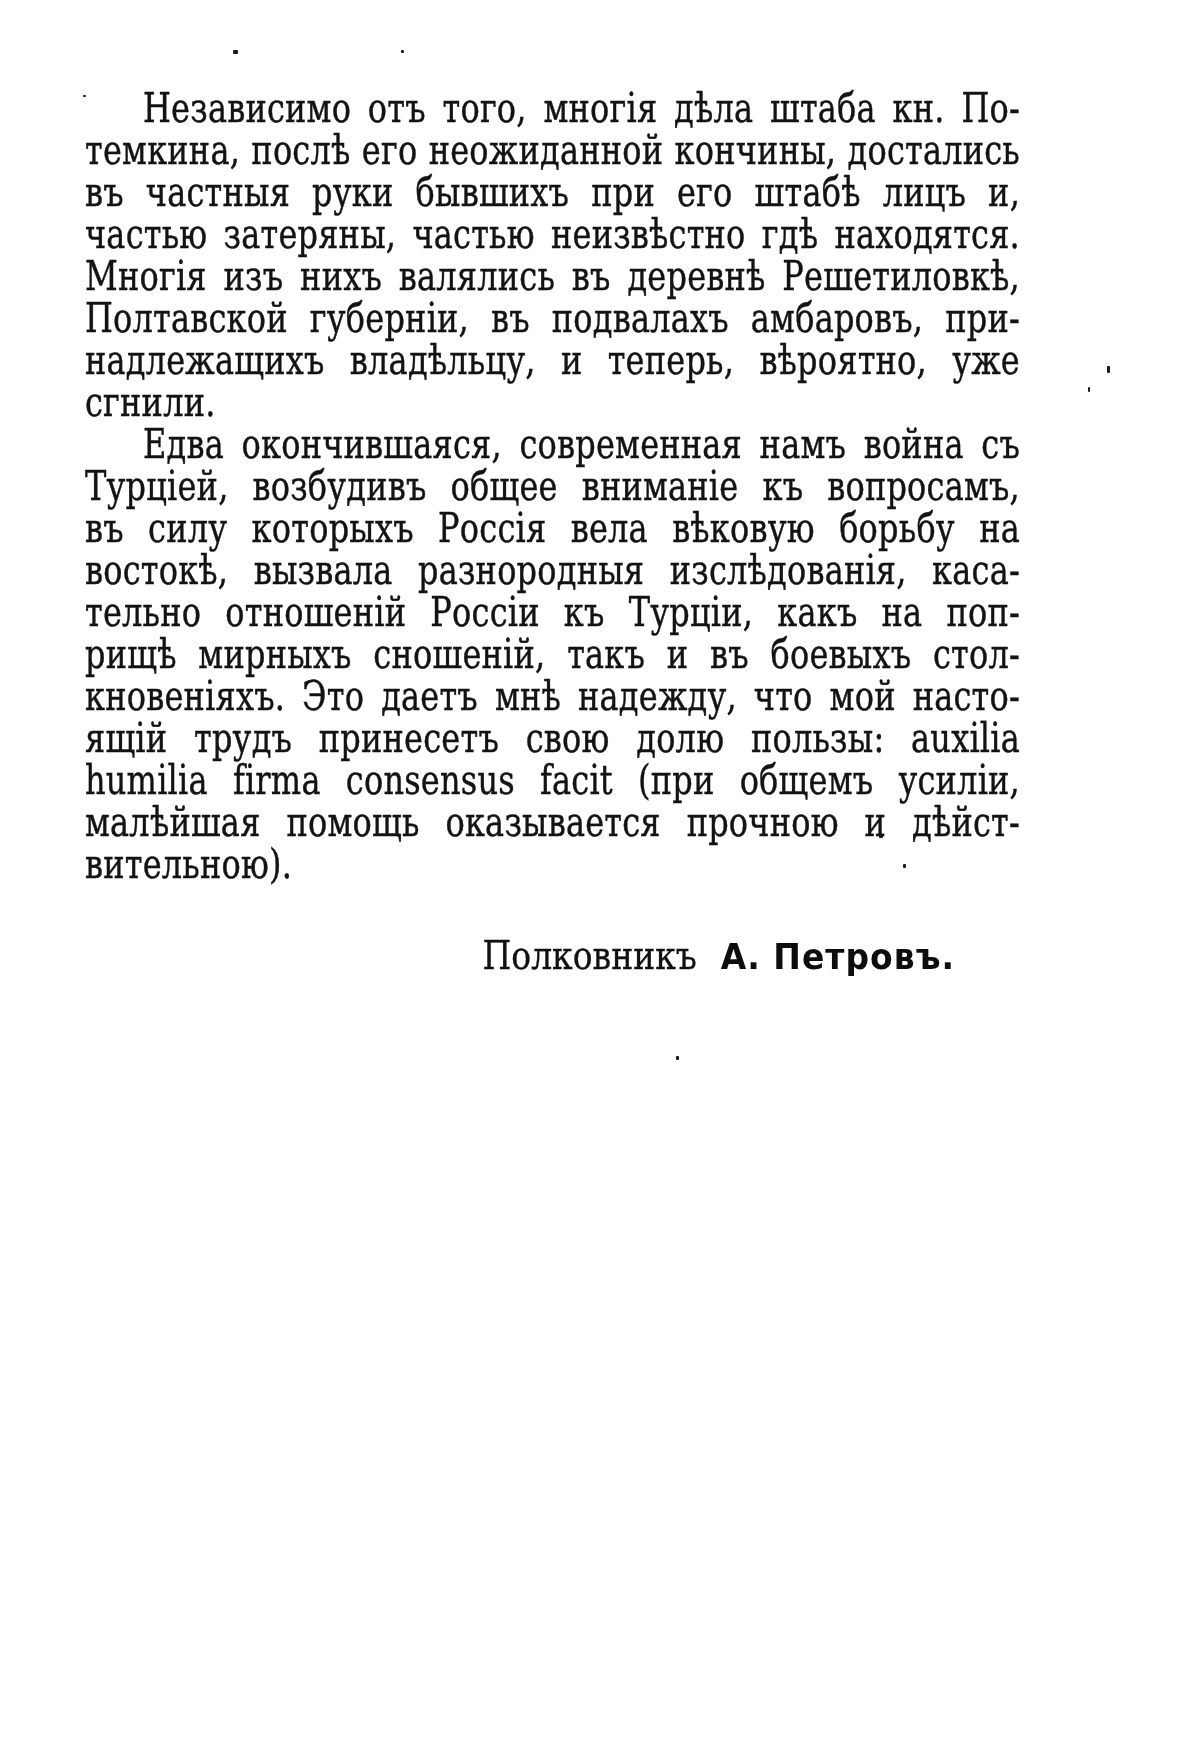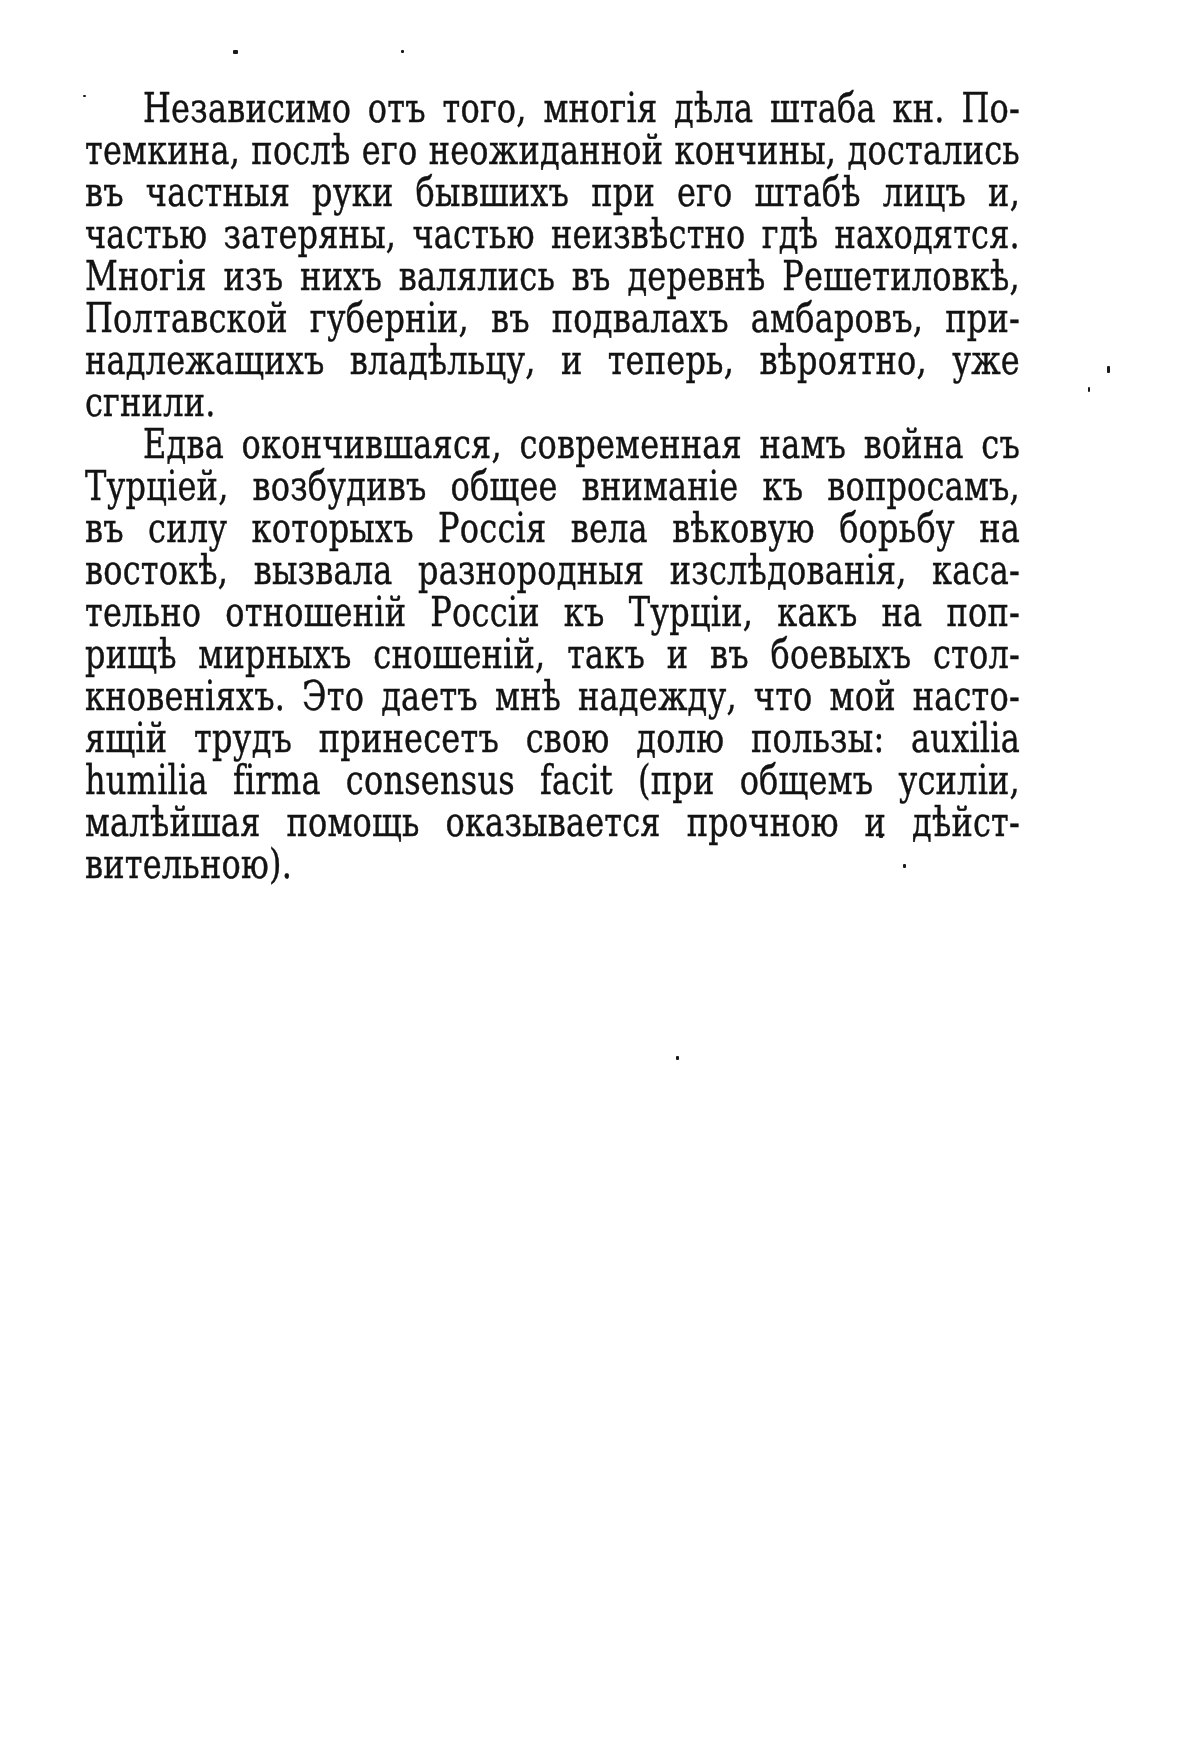"Полковникъ" div.signature { html: none -> <div> <span>Полковникъ</span> <span>А. Петровъ.</span> </div> }
